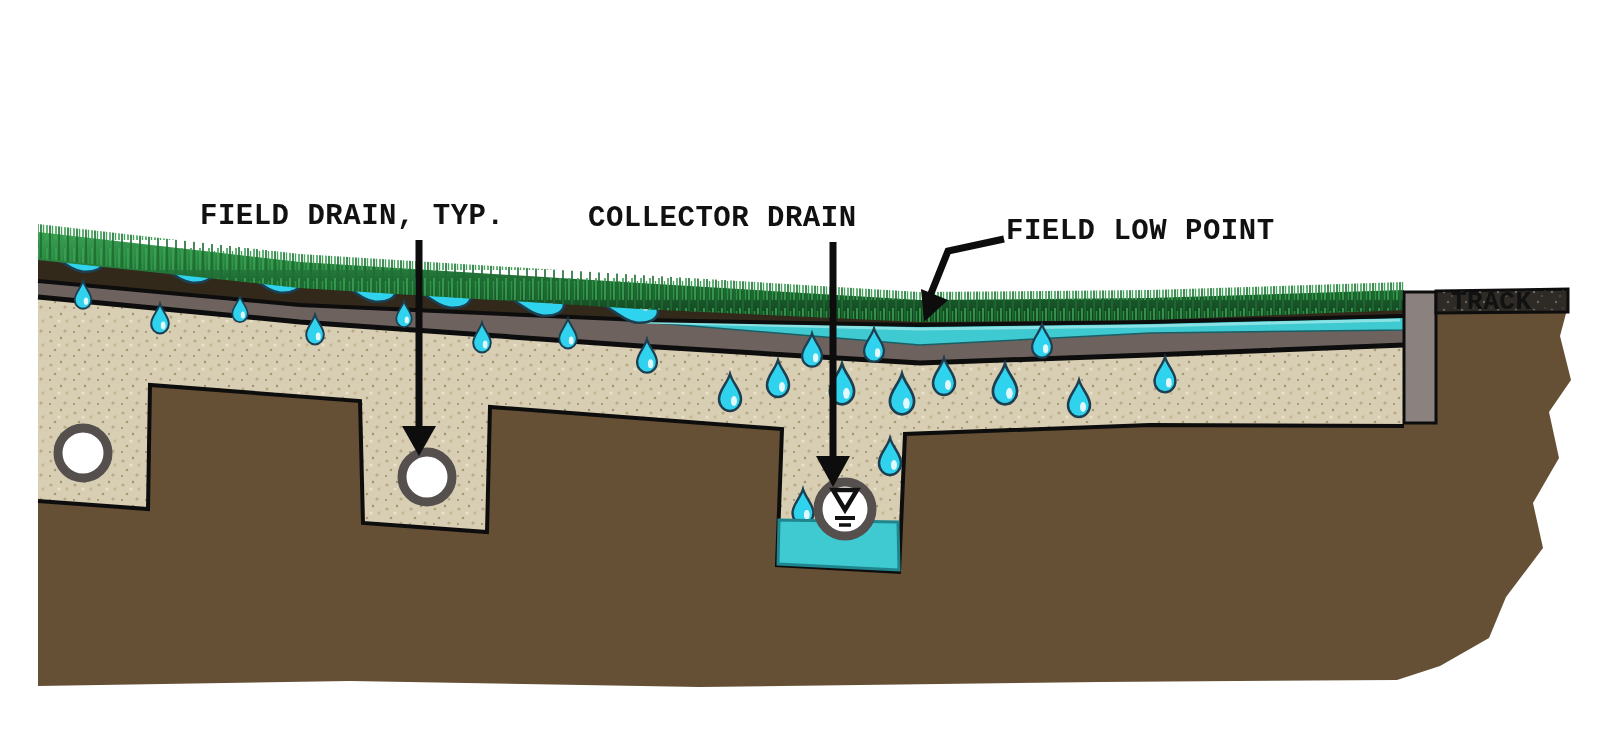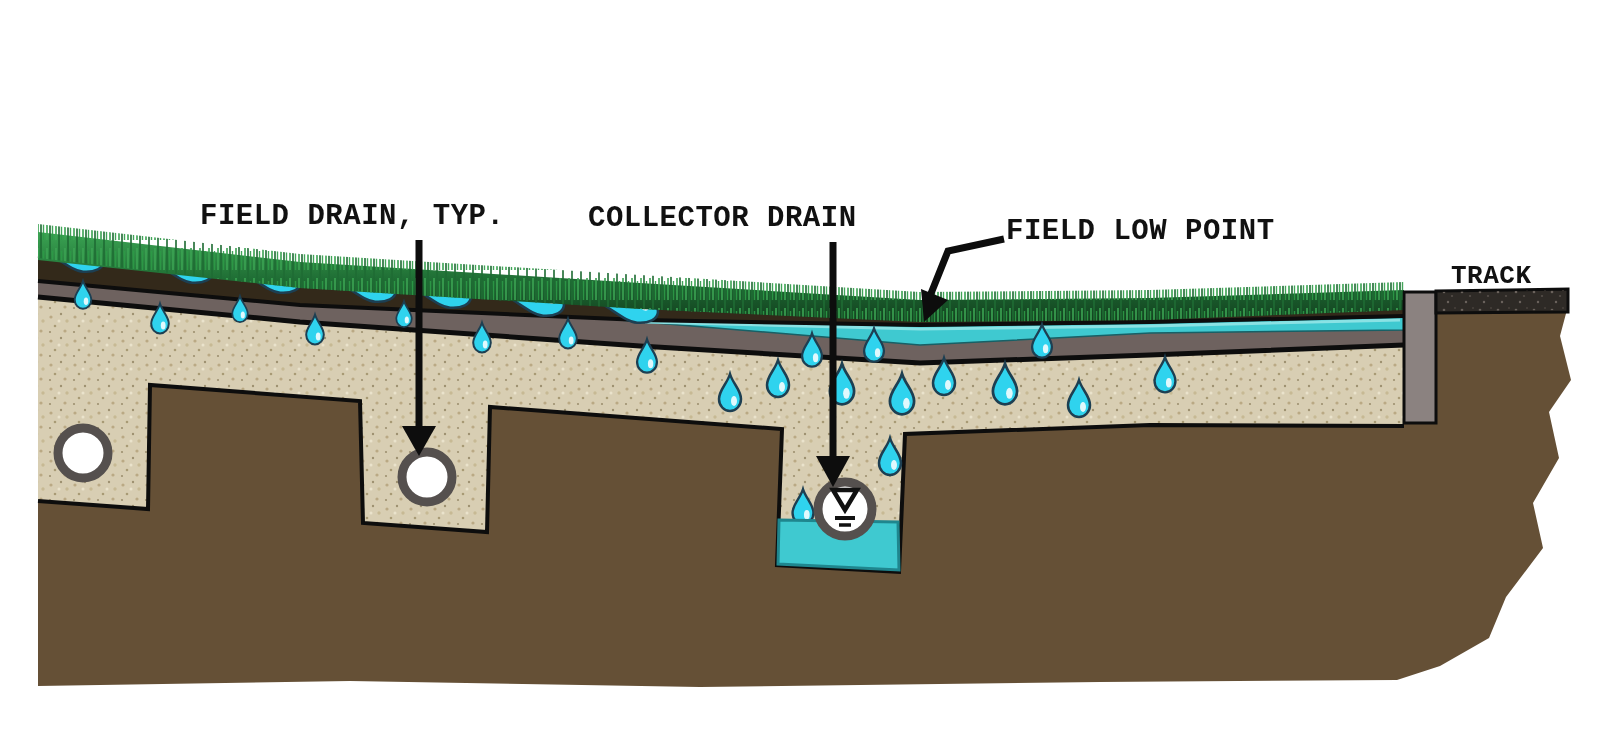"TRACK" .diagram-label.small { margin-top: none -> 26px }
